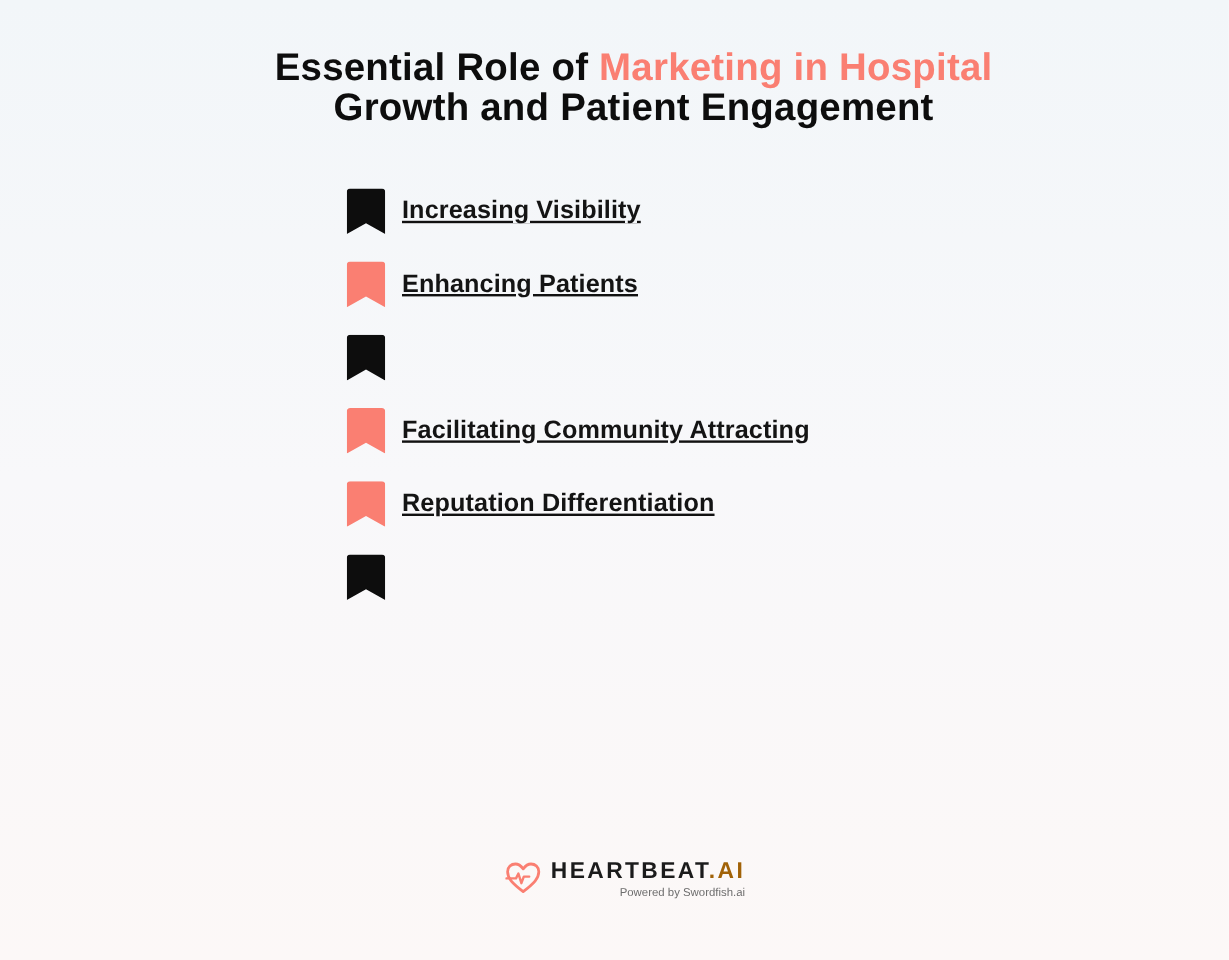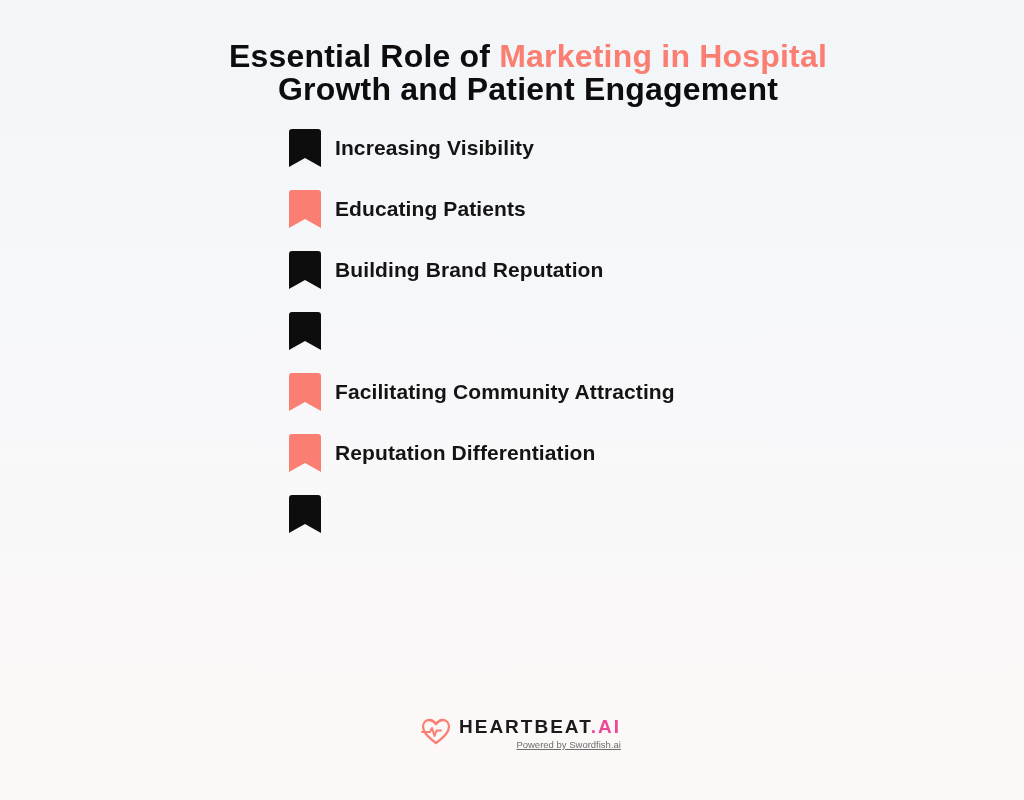"Increasing Visibility" .list { text-decoration: none -> underline; top: 128px -> 156px }
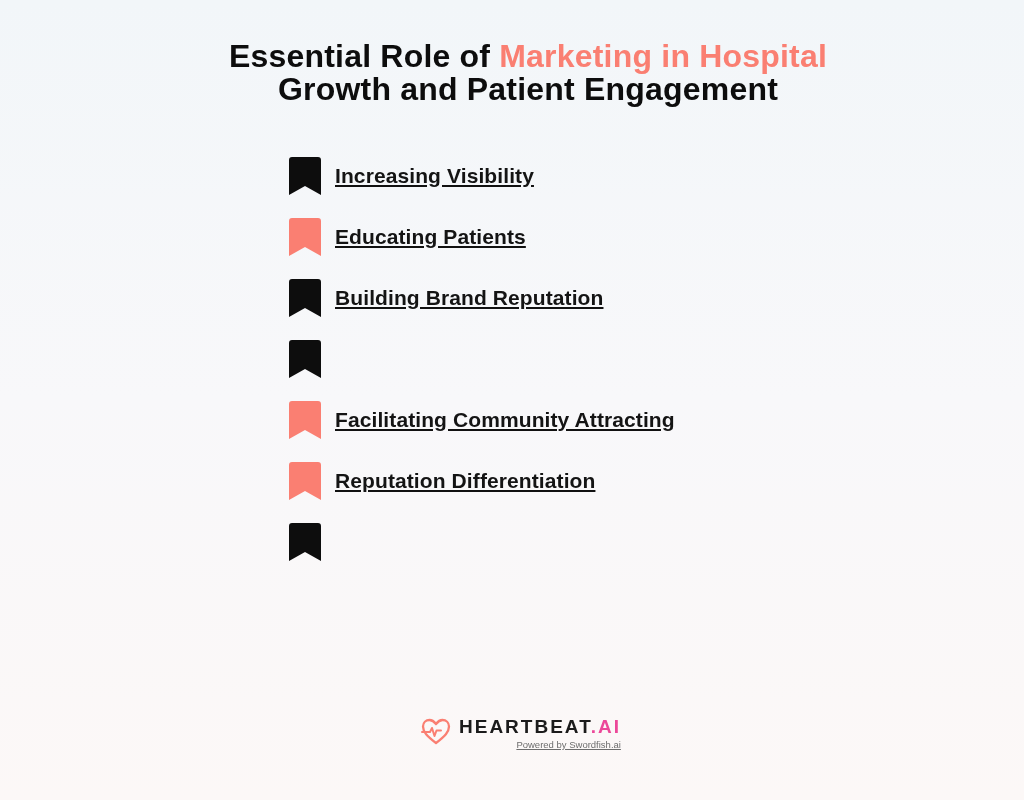"Educating Patients" span.label { text: Educating -> Enhancing }
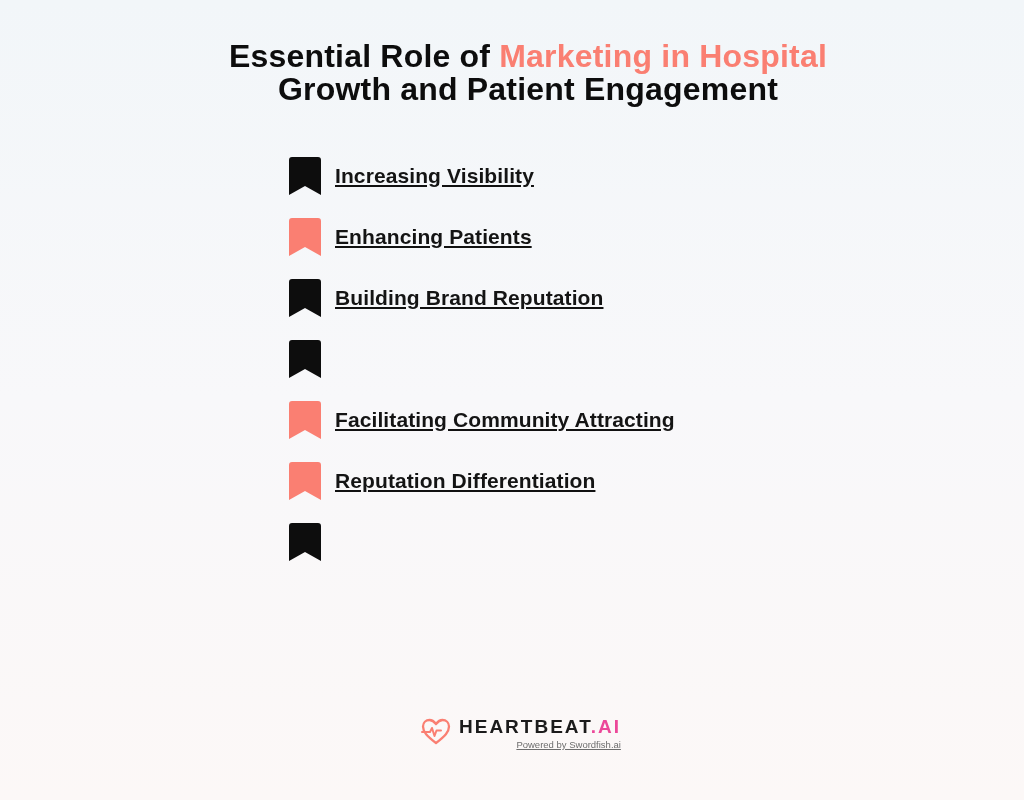"Building Brand Reputation" li.item { html: <li> <svg> <path></path> </svg> <span>Building Brand Reputation</span> </li> -> none }
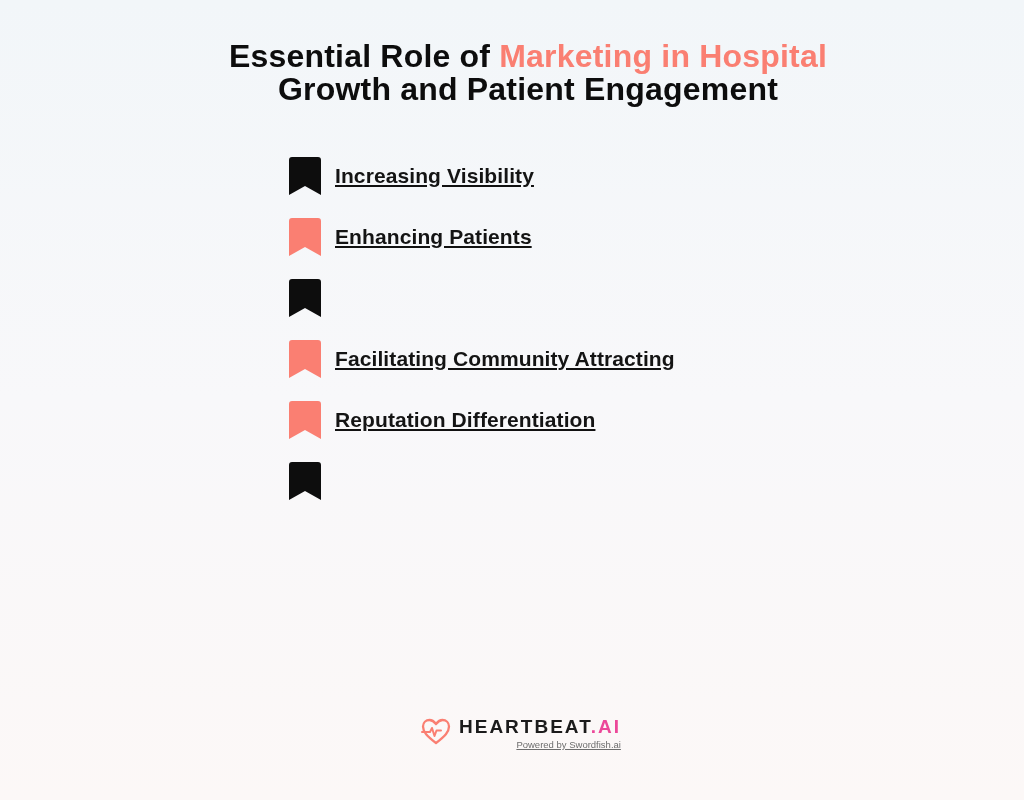".AI" .brand .ai { color: #ec4899 -> #a16207 }
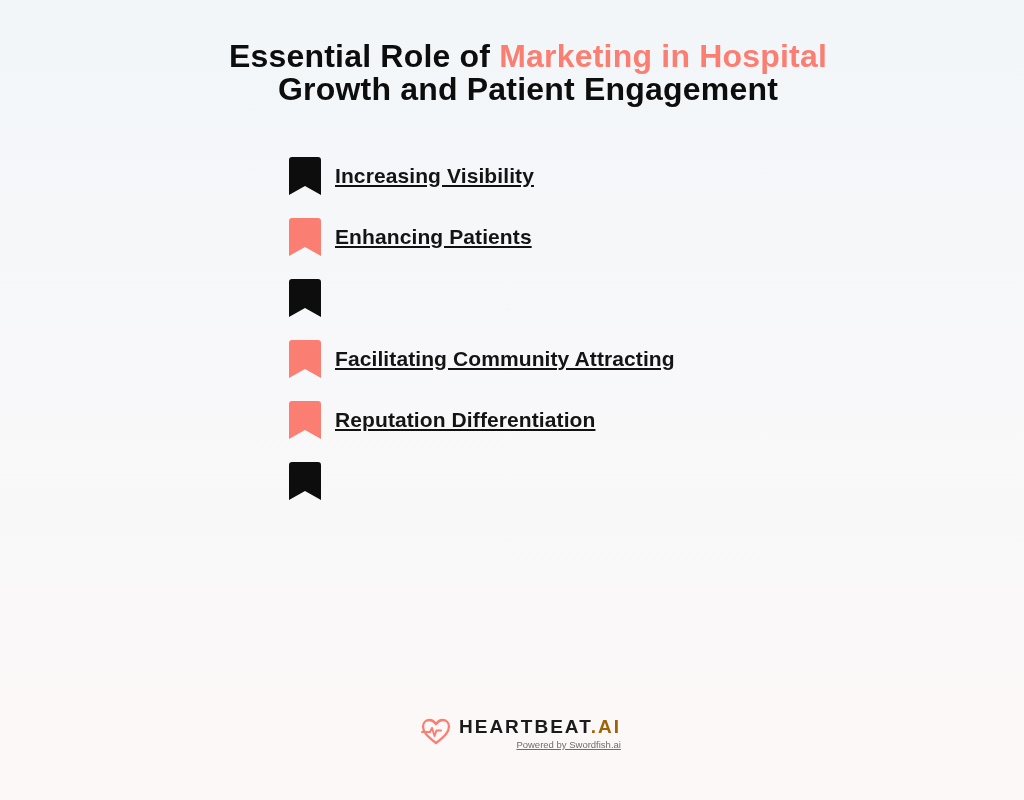"Powered by Swordfish.ai" .powered { text-decoration: underline -> none }
